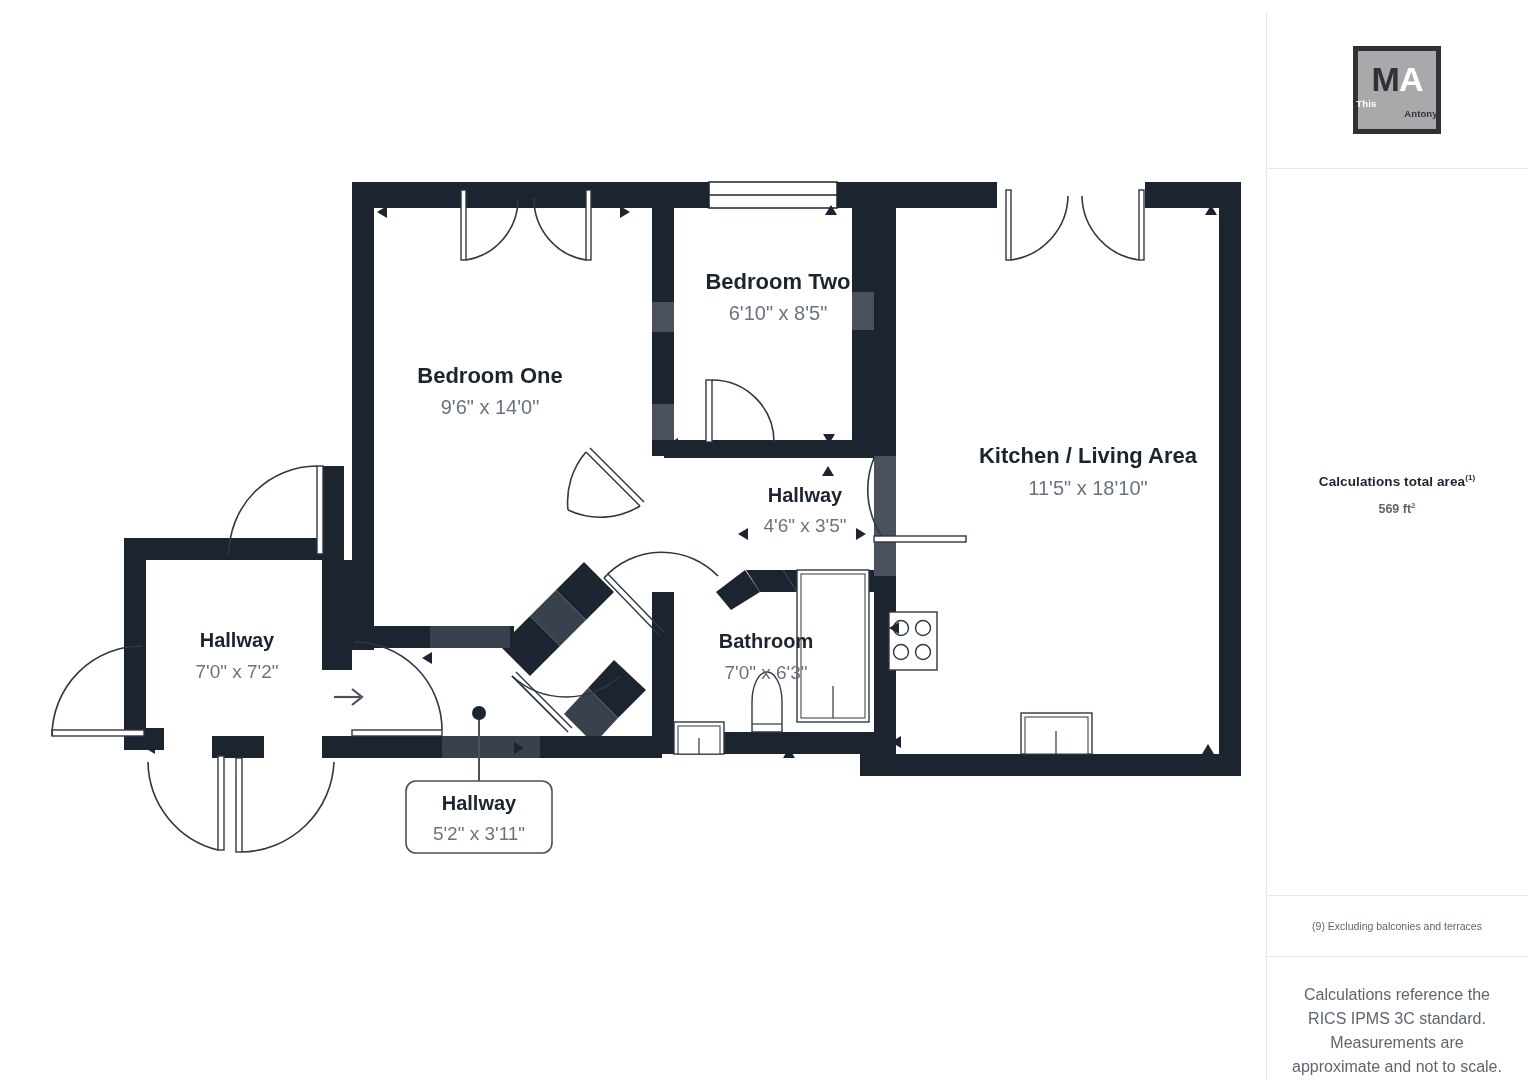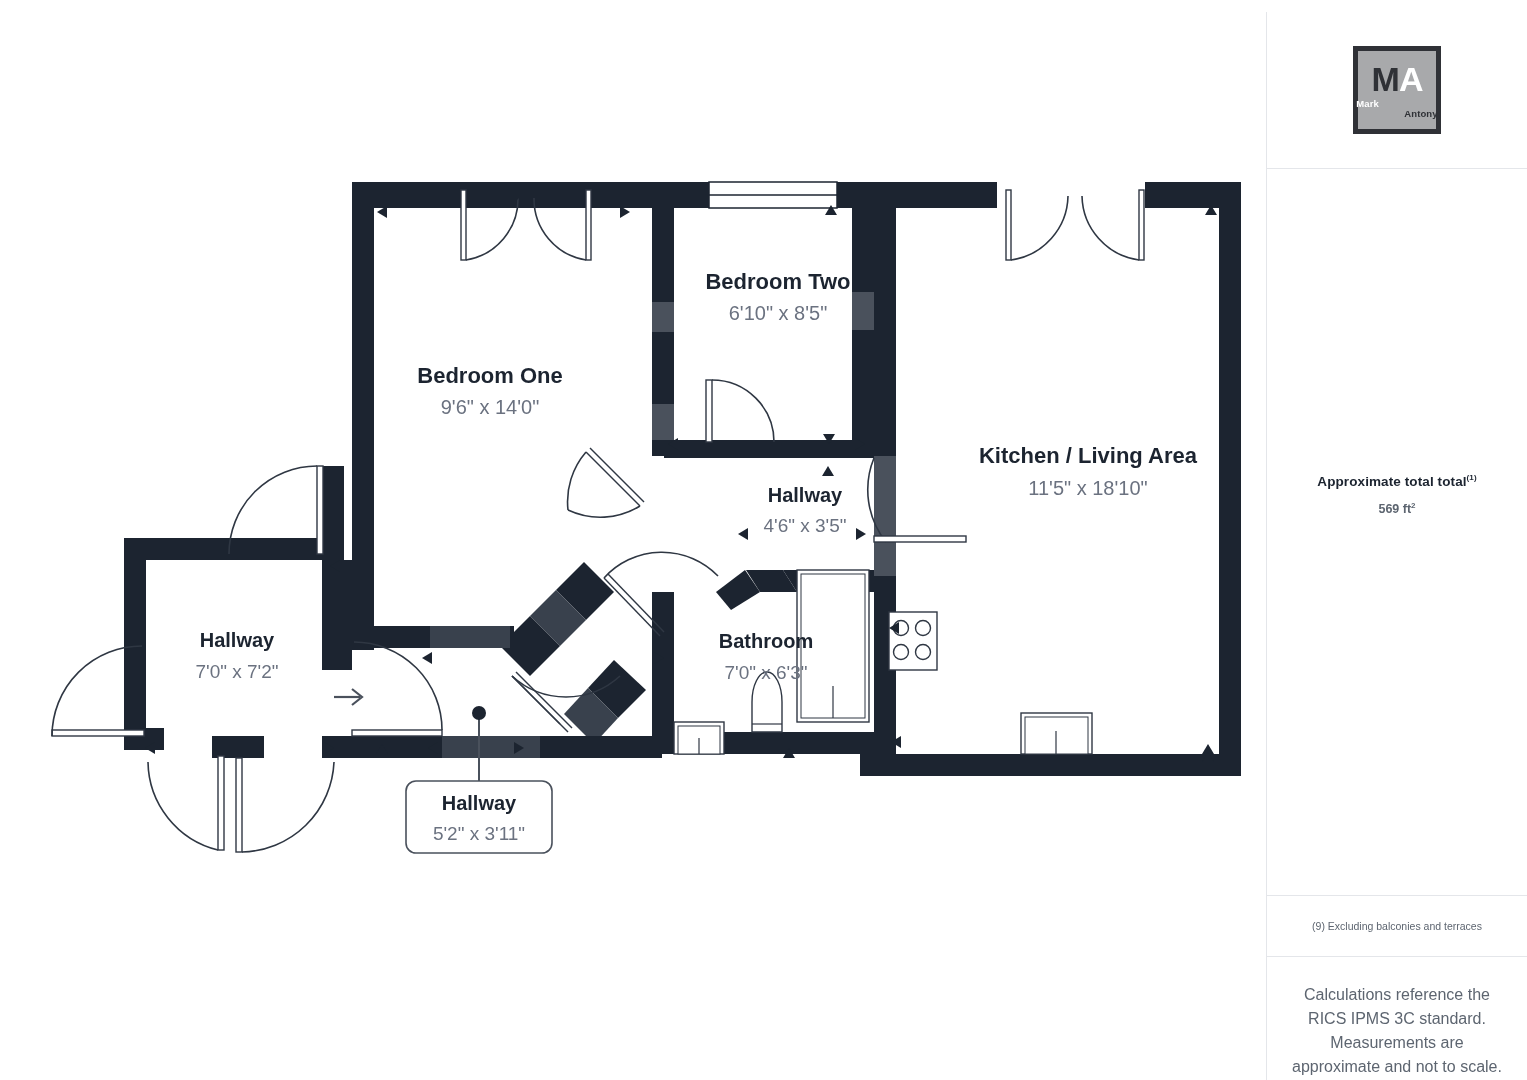"Mark" span.w1 { text: Mark -> This }
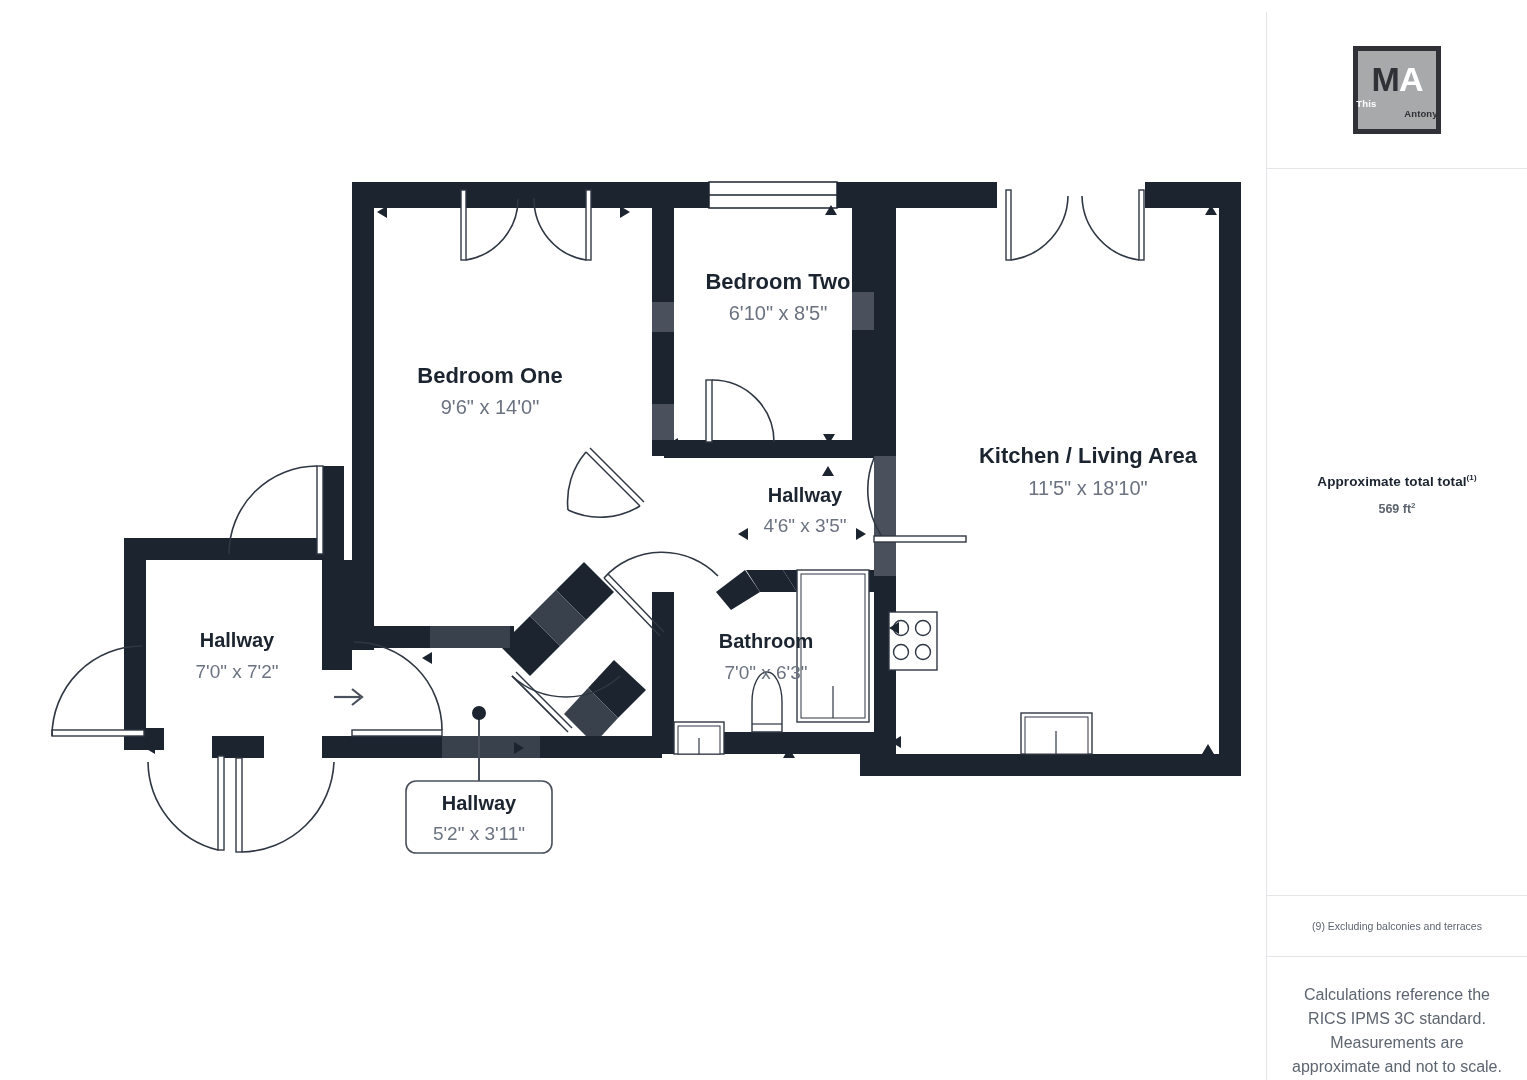"Approximate total total" span { text: Approximate total total -> Calculations total area }
